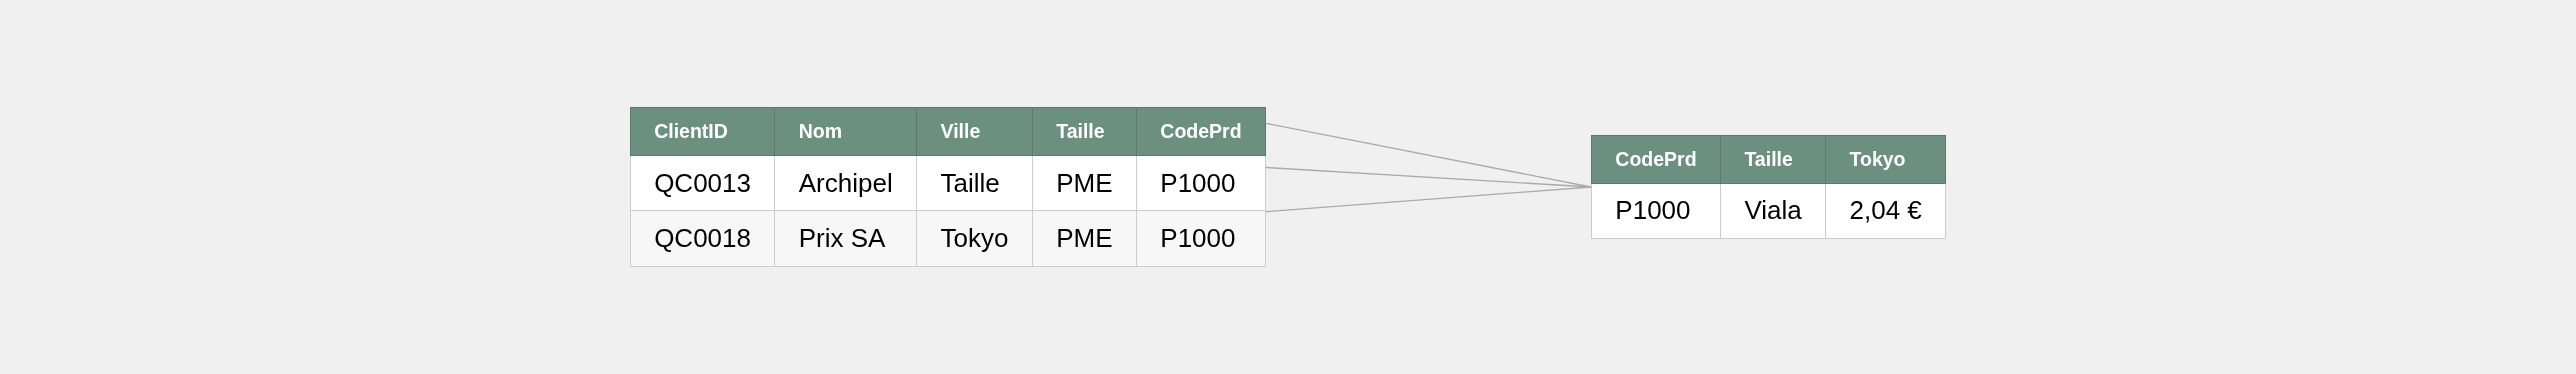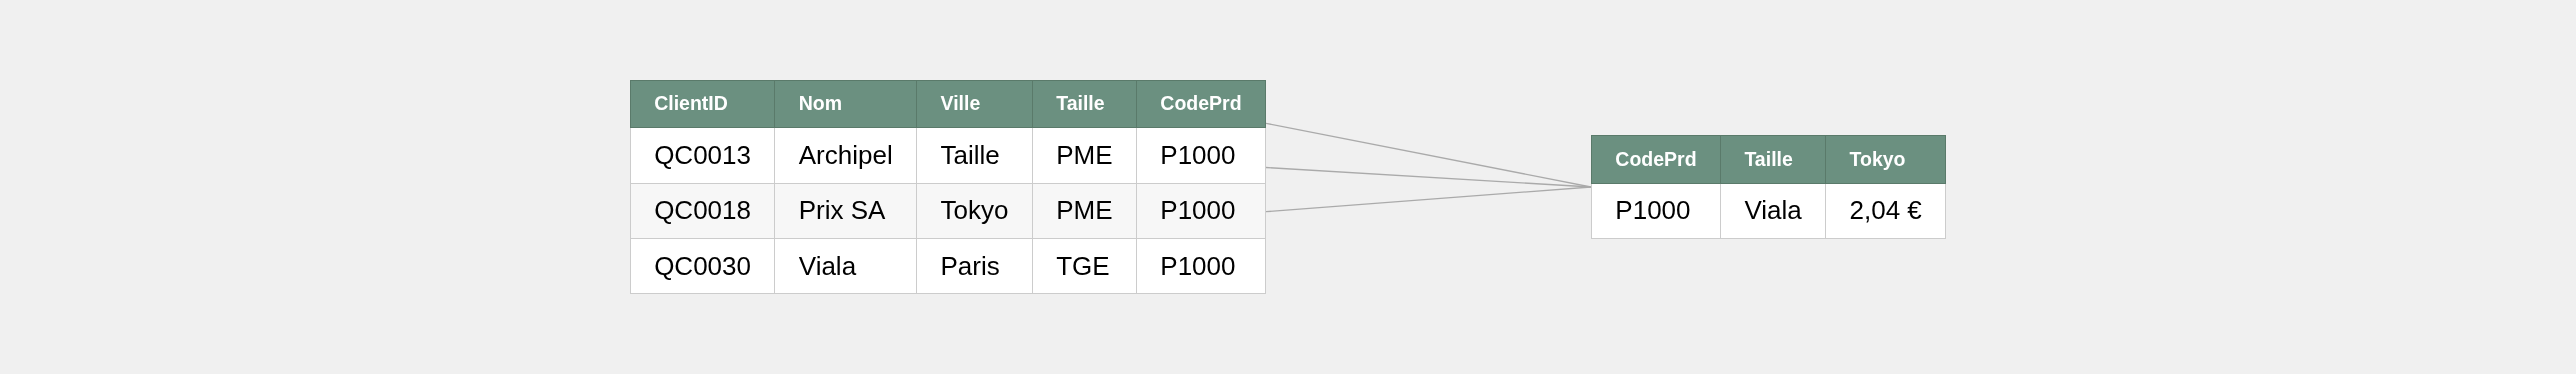"QC0030" tr { html: <tr> <td>QC0030</td> <td>Viala</td> <td>Paris</td> <td>TGE</td> <td>P1000</td> </tr> -> none }
